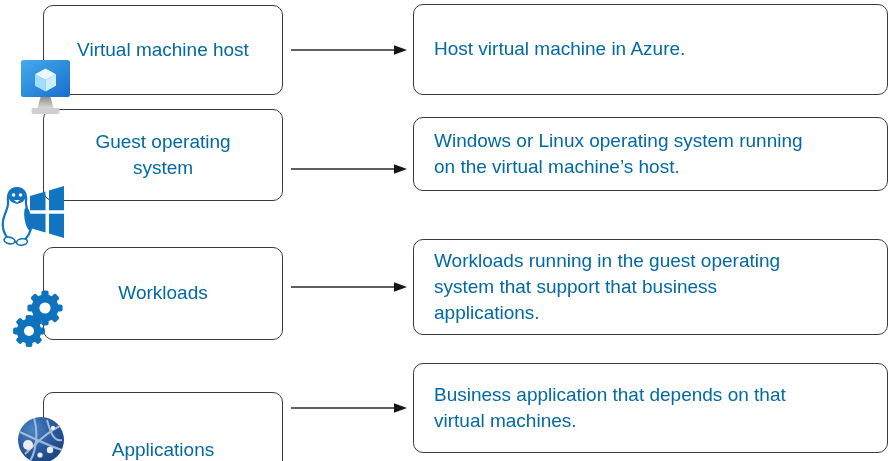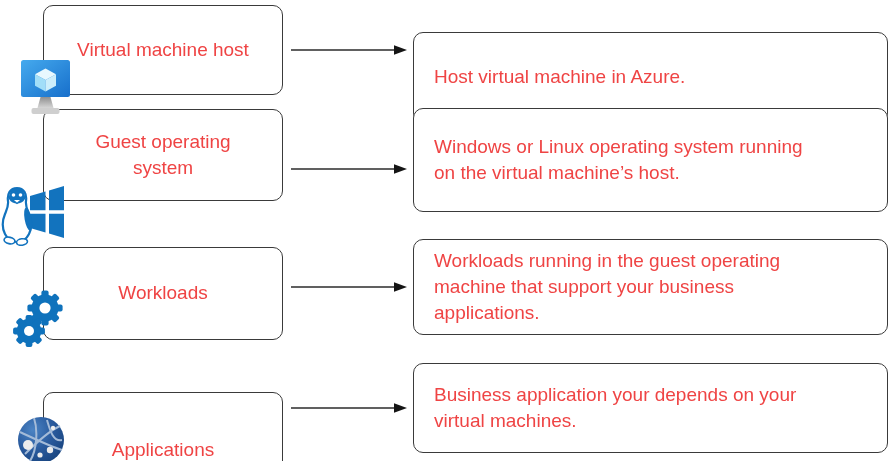"Virtual machine host" .txt { color: #ef4444 -> #0369a1 }
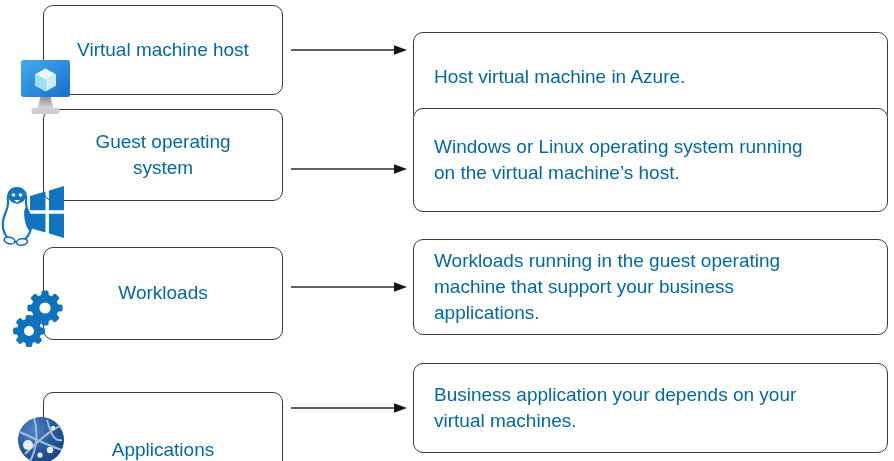"Host virtual machine in Azure." div.box { margin-top: 28px -> none }
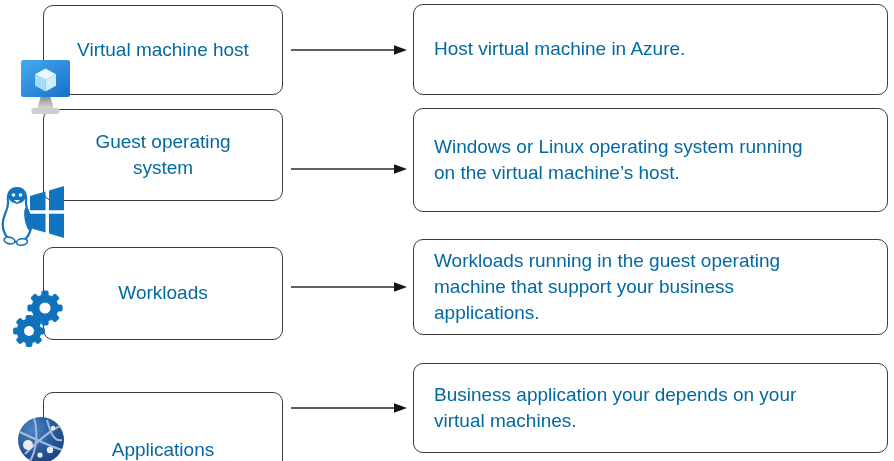"Windows or Linux operating system" div.box { height: 104px -> 74px; top: 108px -> 117px }
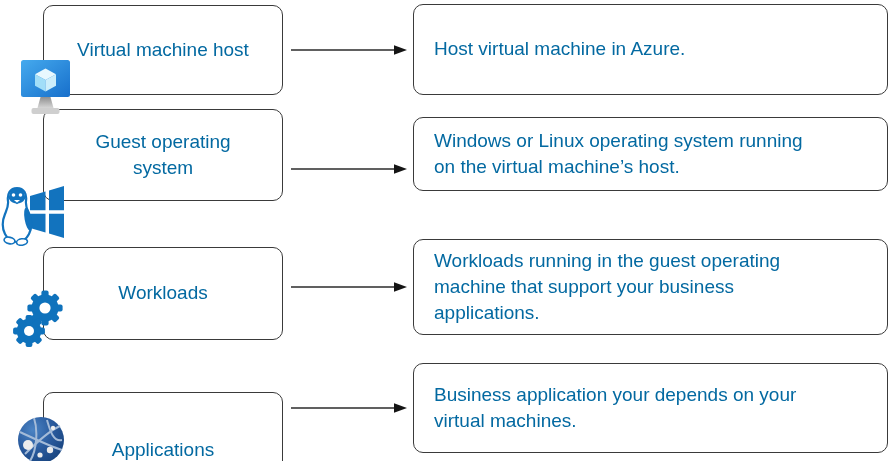"Workloads running in the guest" span.txt { text: machine that support your -> system that support that }
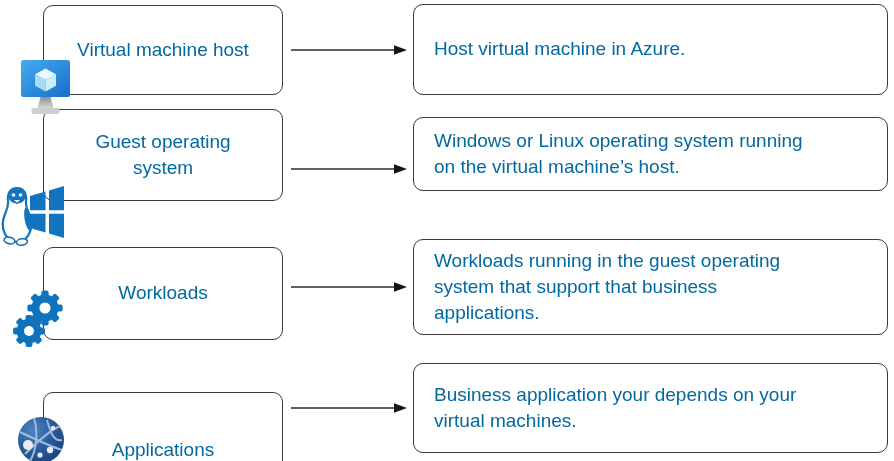"Business application your depends on" span.txt { text: your depends on your -> that depends on that }
